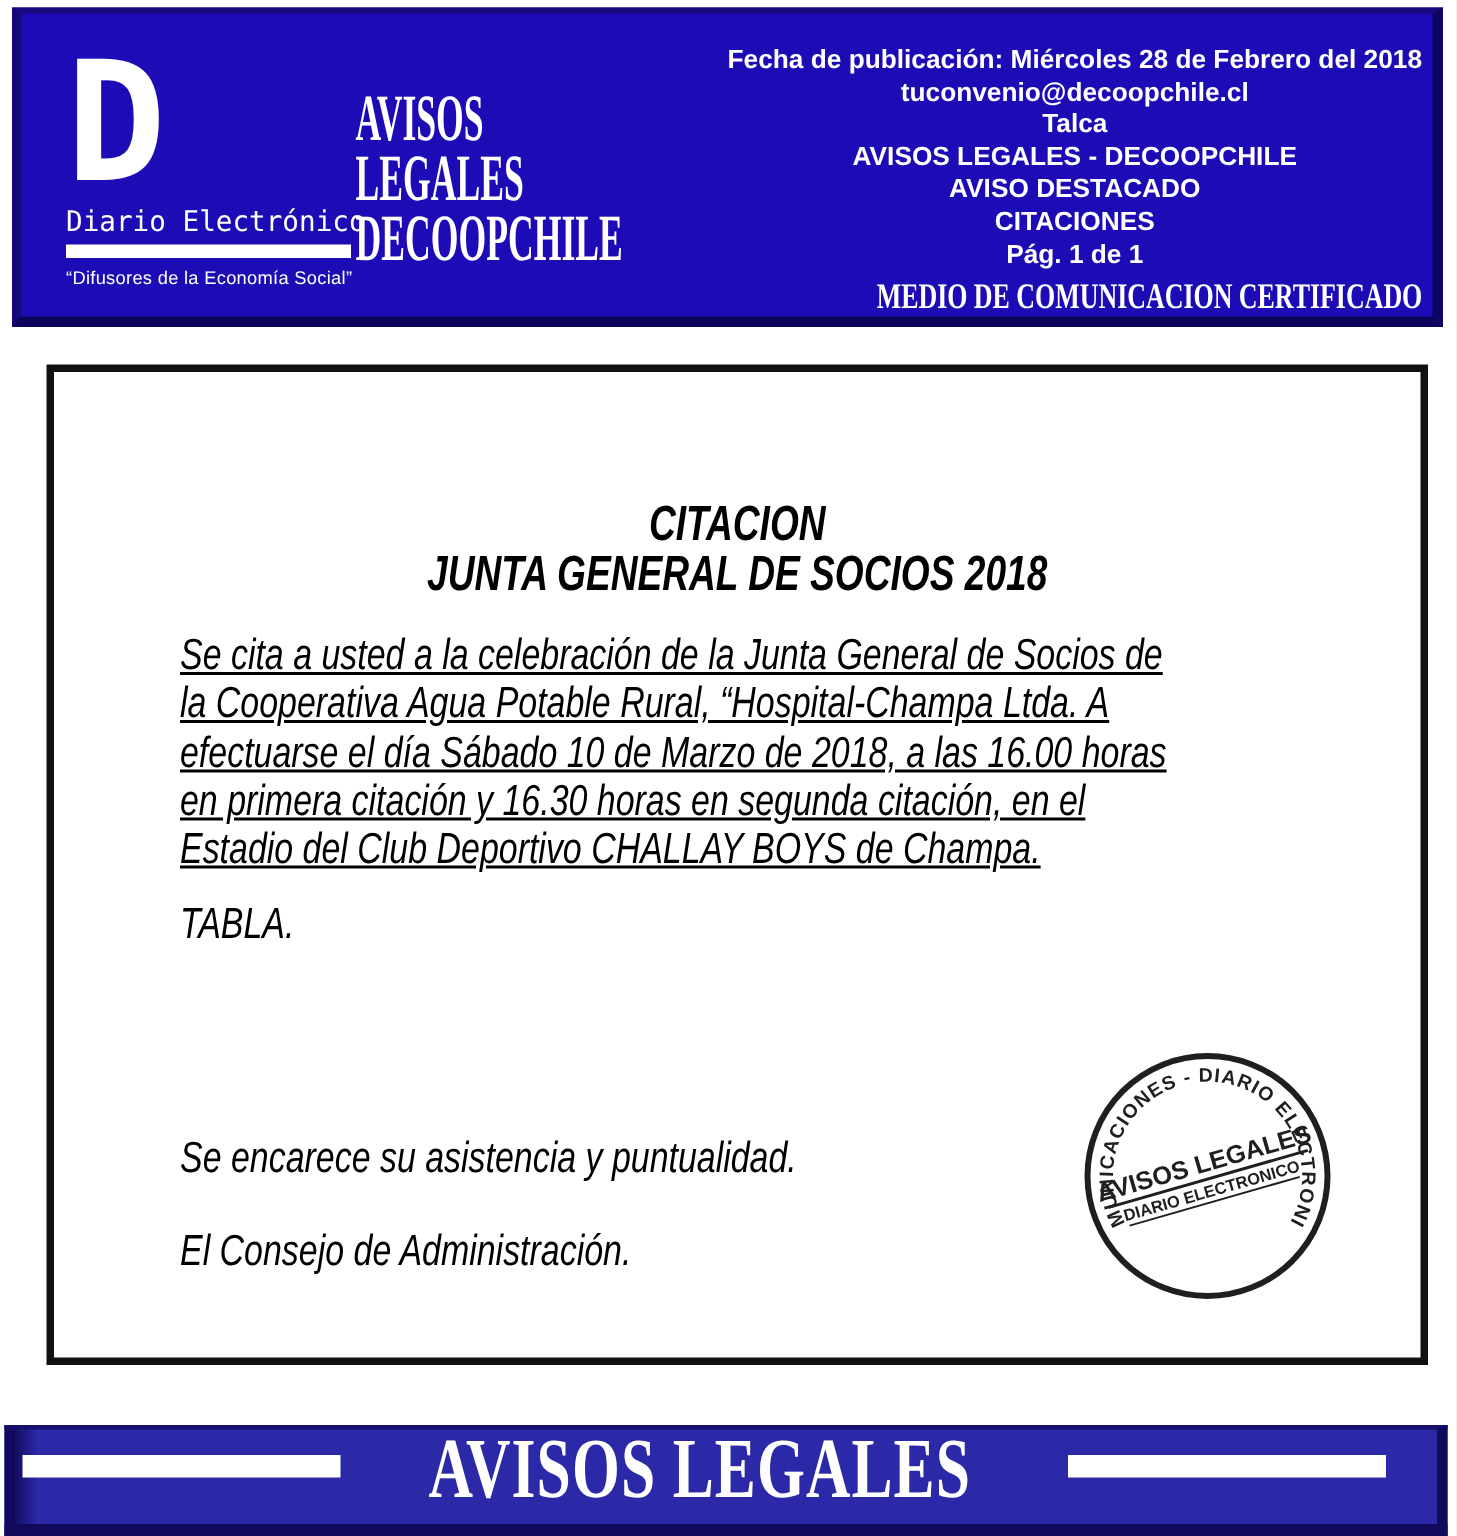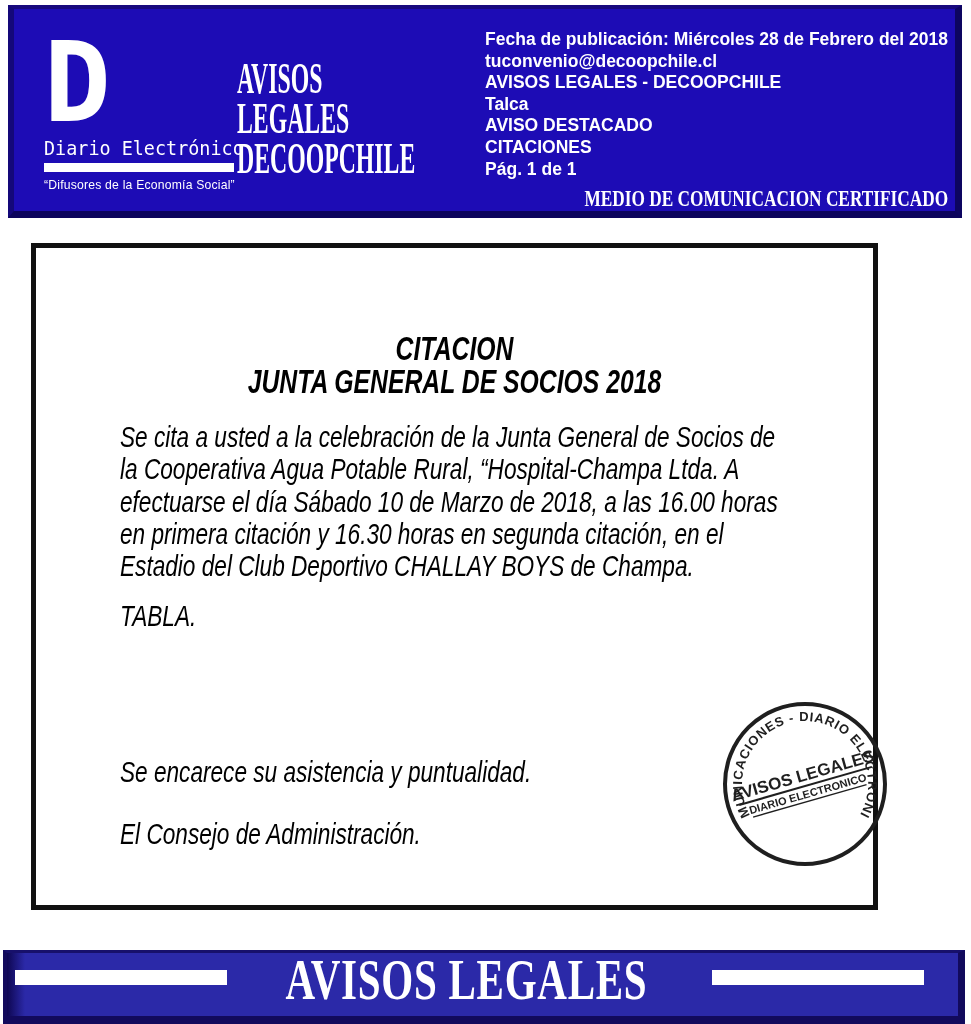"Fecha de publicación: Miércoles 28" .header-info { text-align: left -> center }
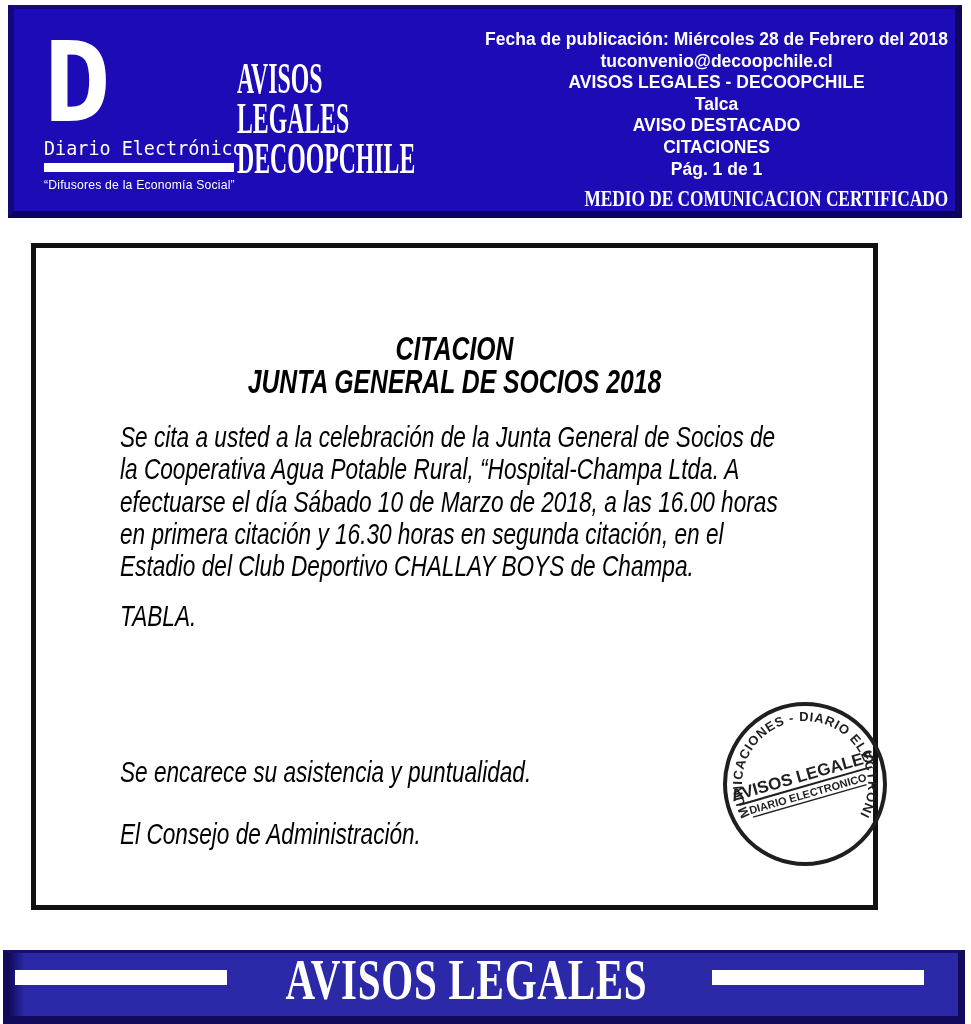"AVISOS LEGALES - DECOOPCHILE" div { order: before "Talca" -> after "Talca" }
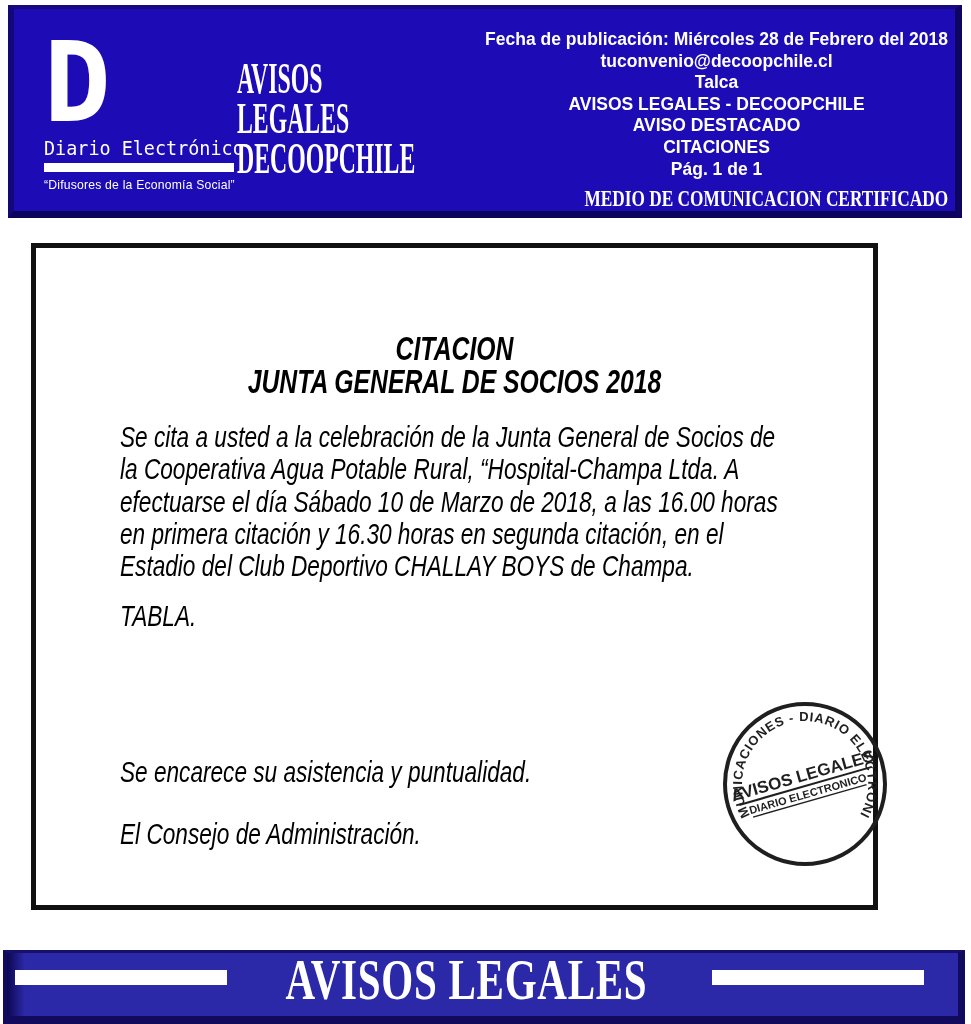"CITACION" .notice-box { width: 847px -> 921px }
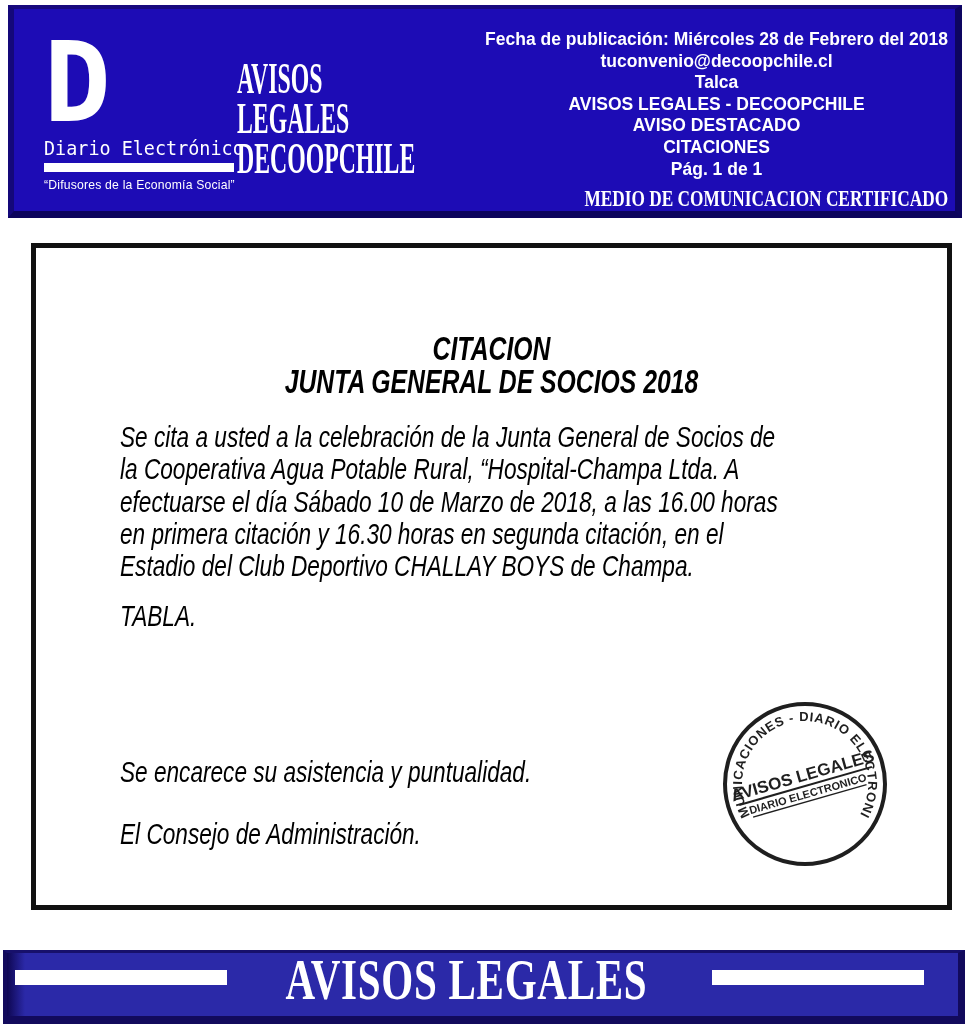"Se cita a usted a" .notice-body { text-decoration: none -> underline }
